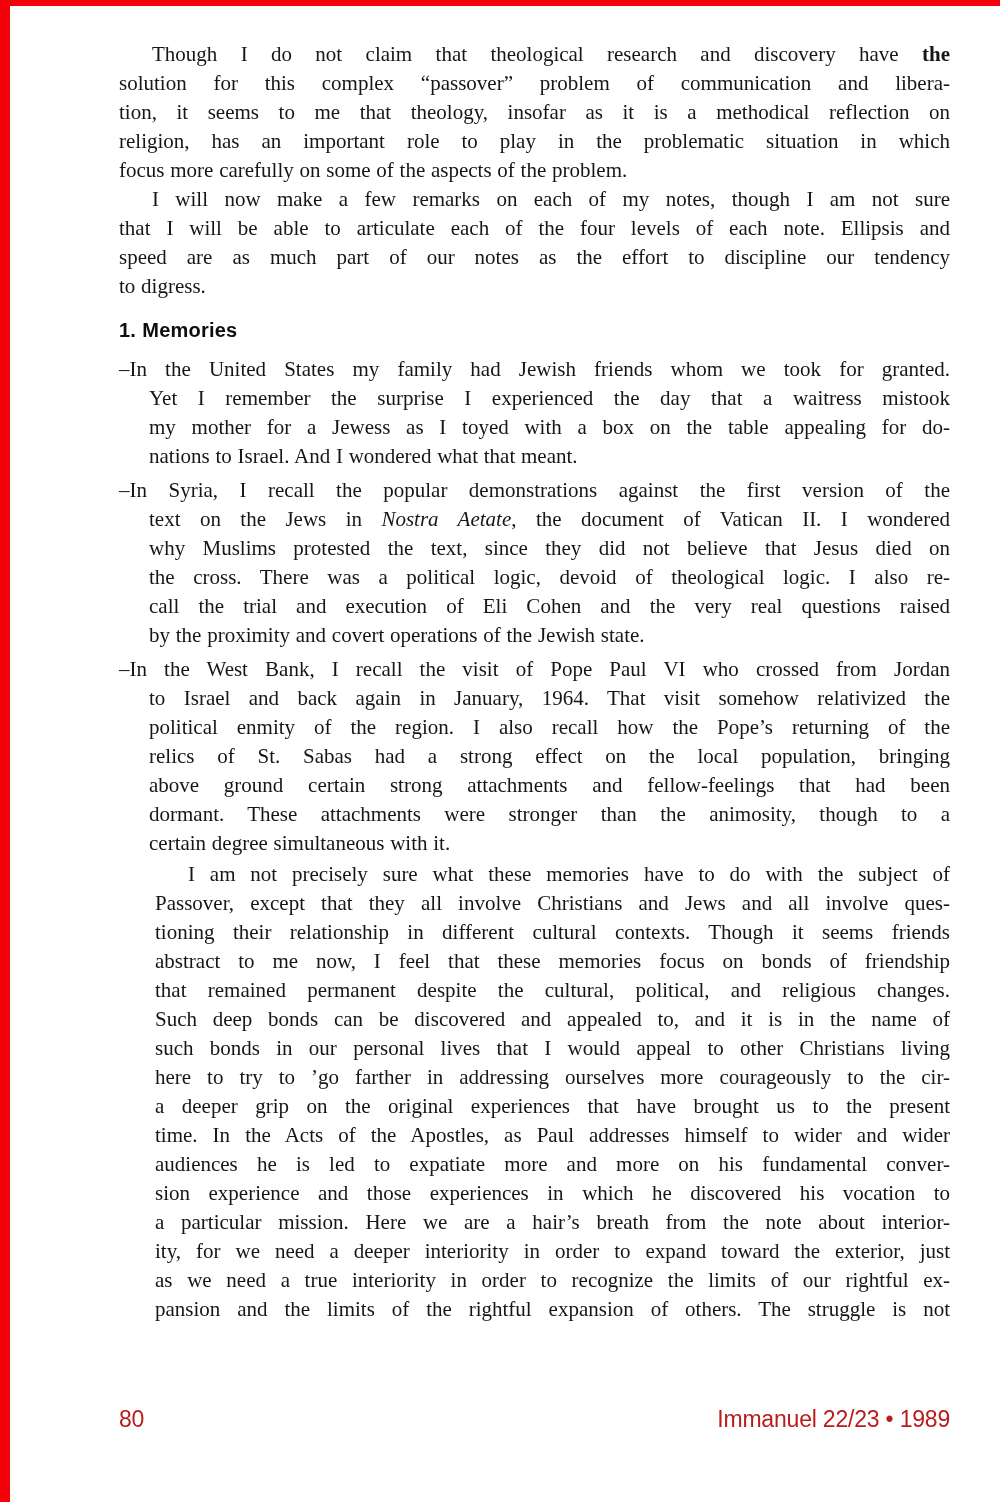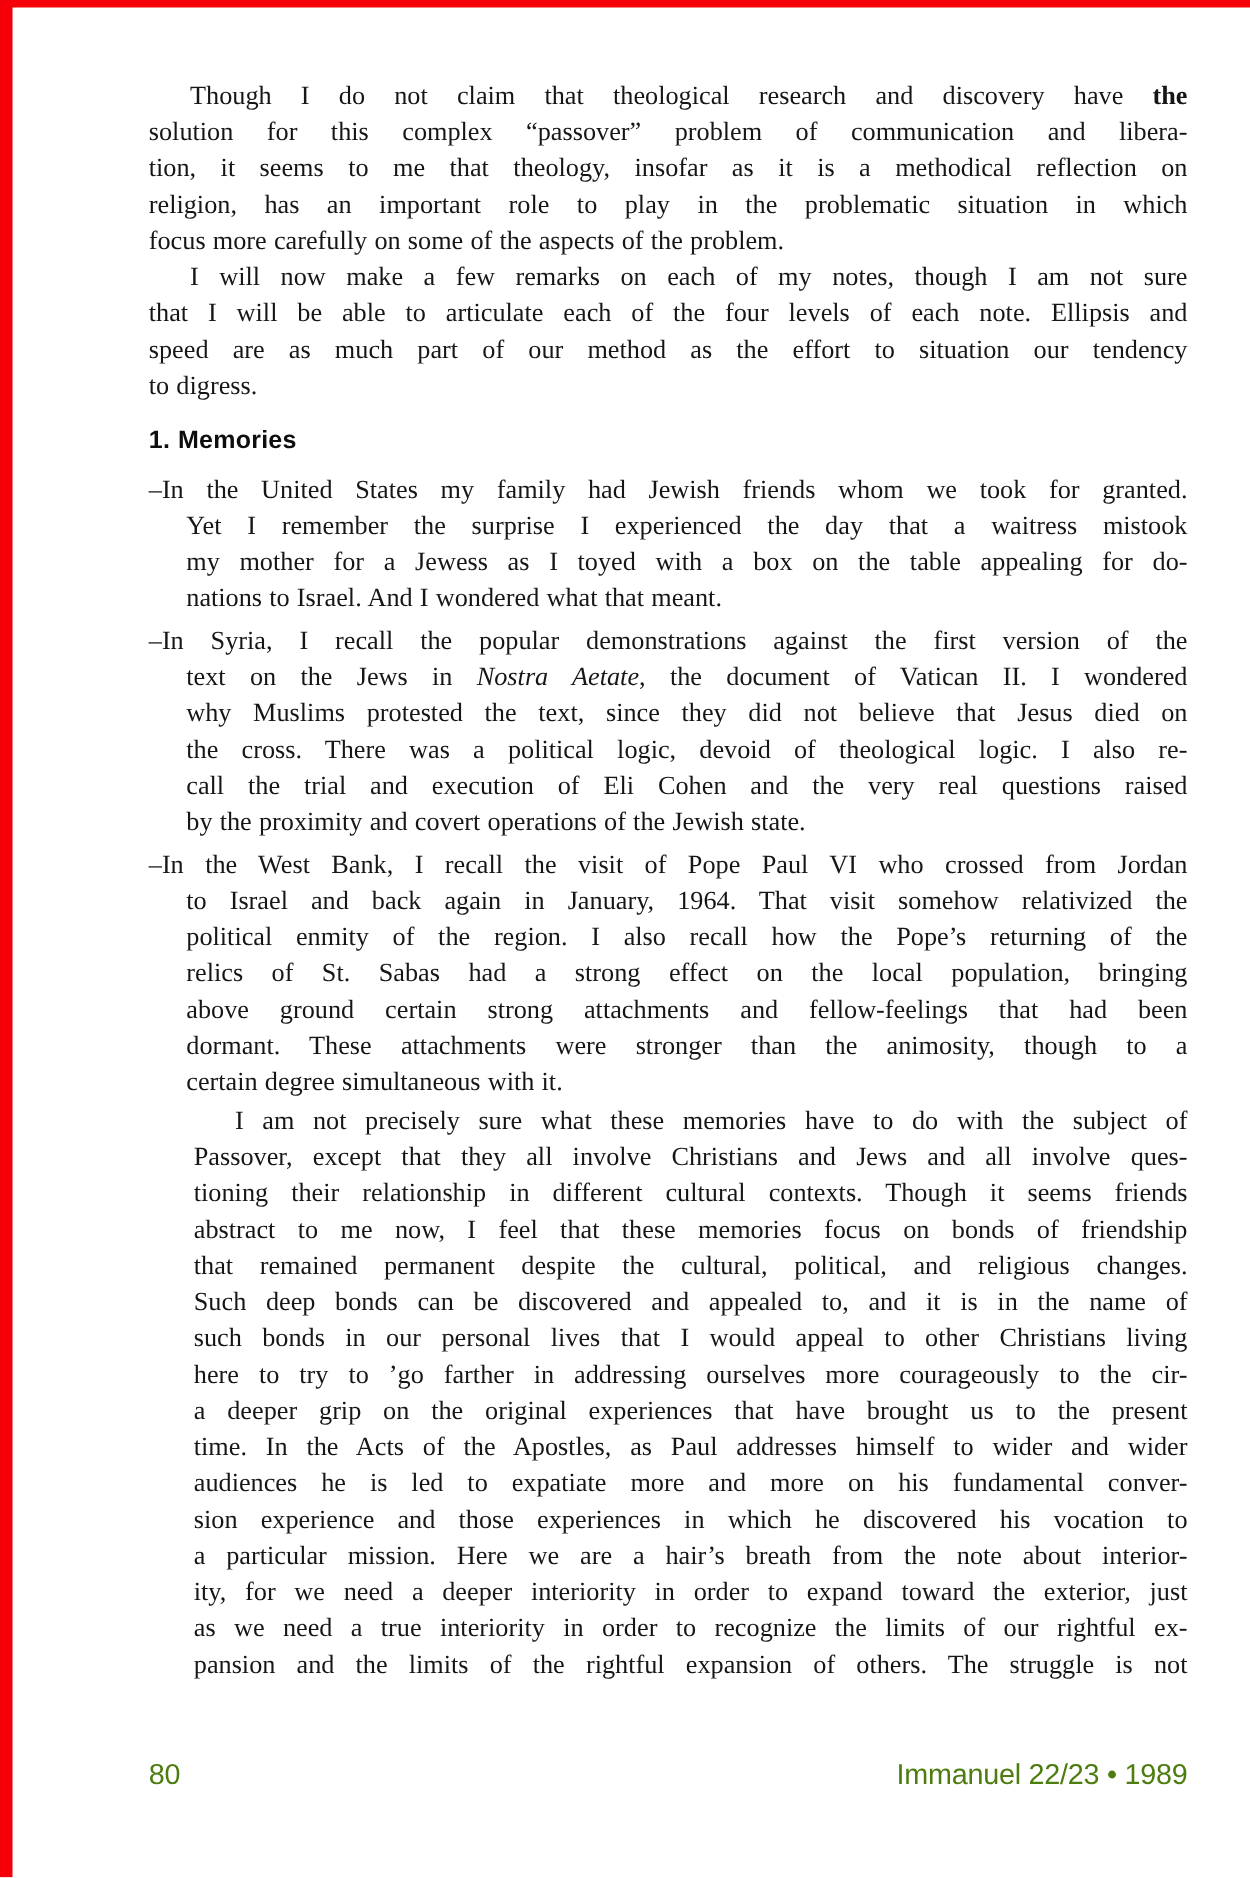"Though I do not claim" .content { top: 62px -> 40px }
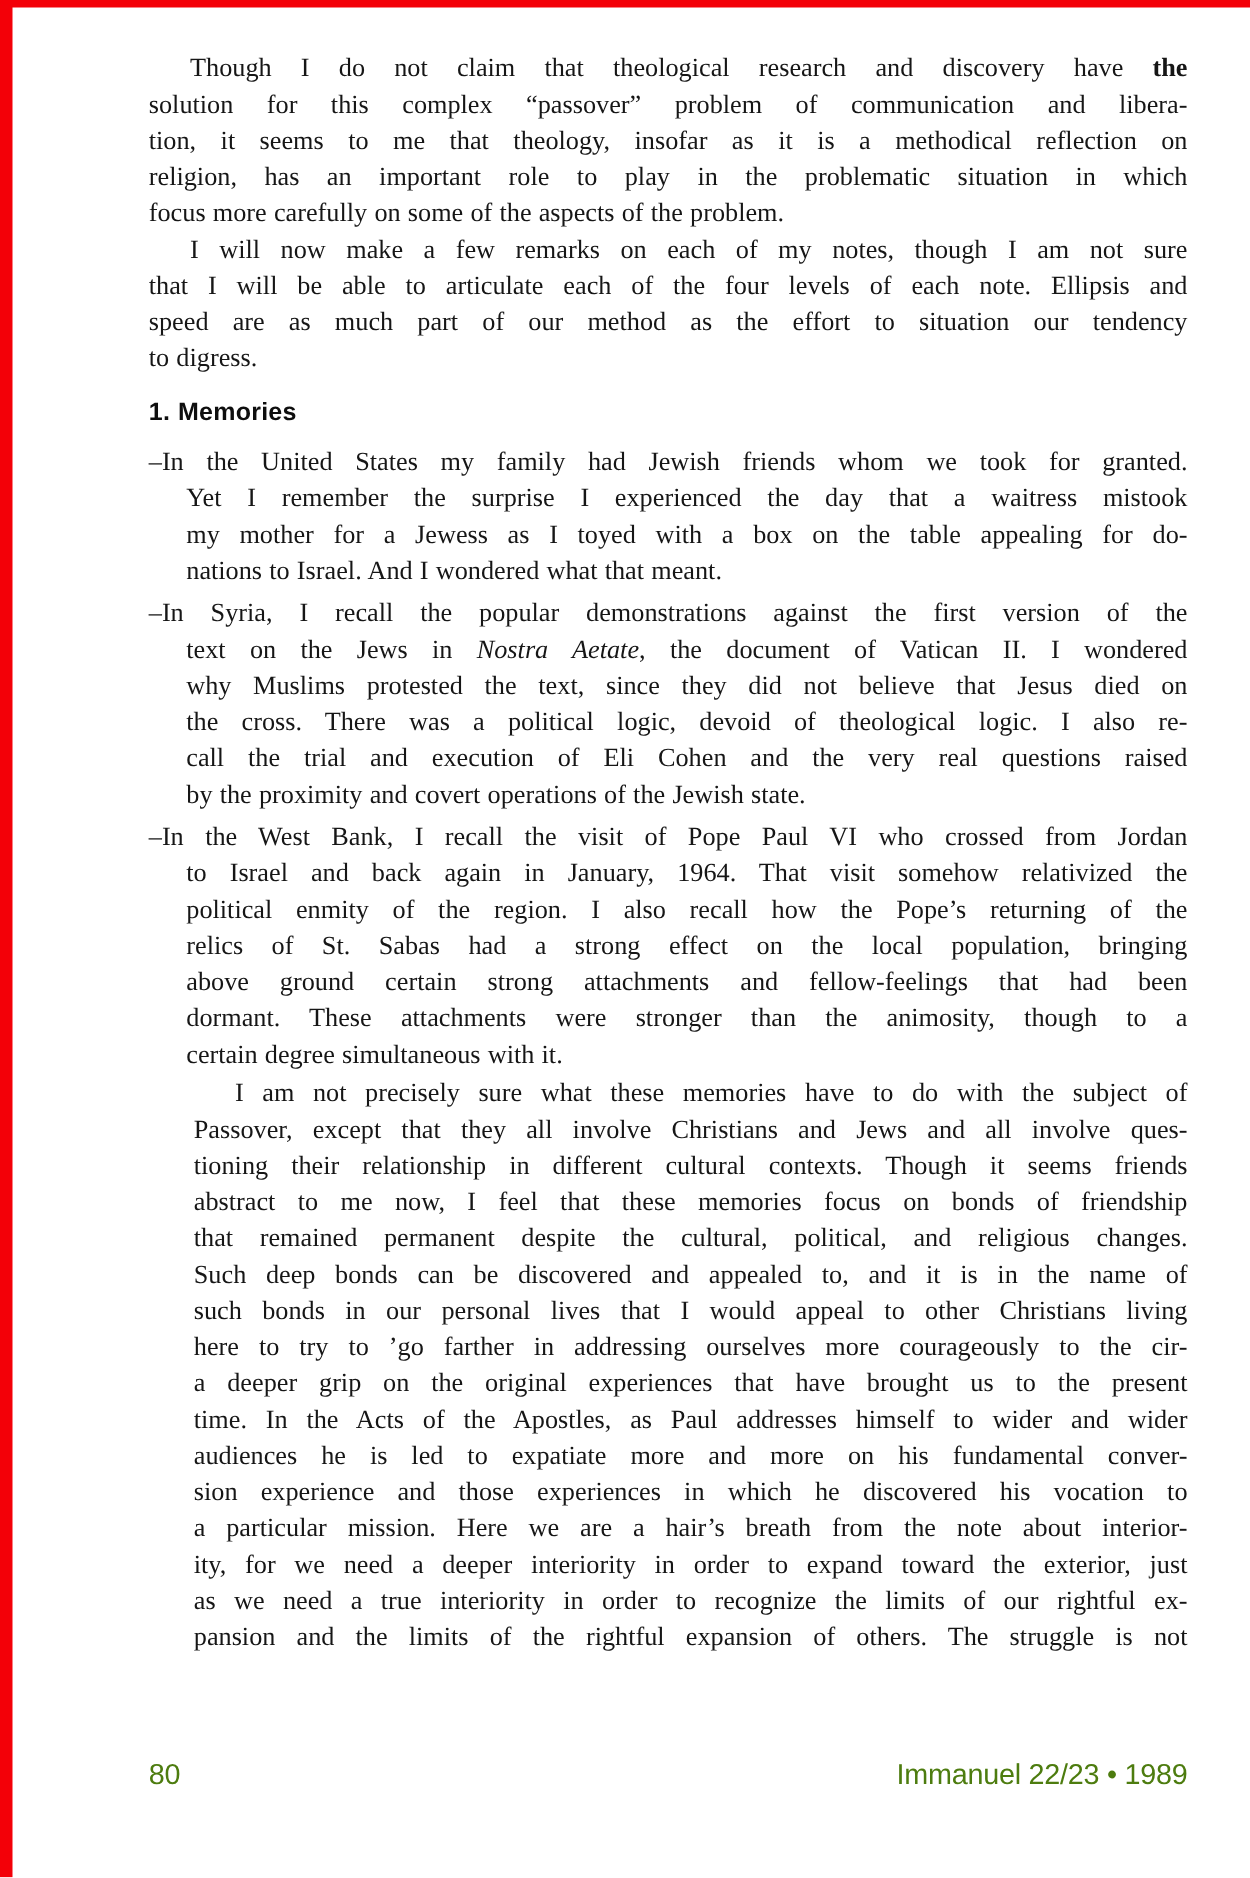"speed are as much part" div.line { text: method as the effort to situation -> notes as the effort to discipline }
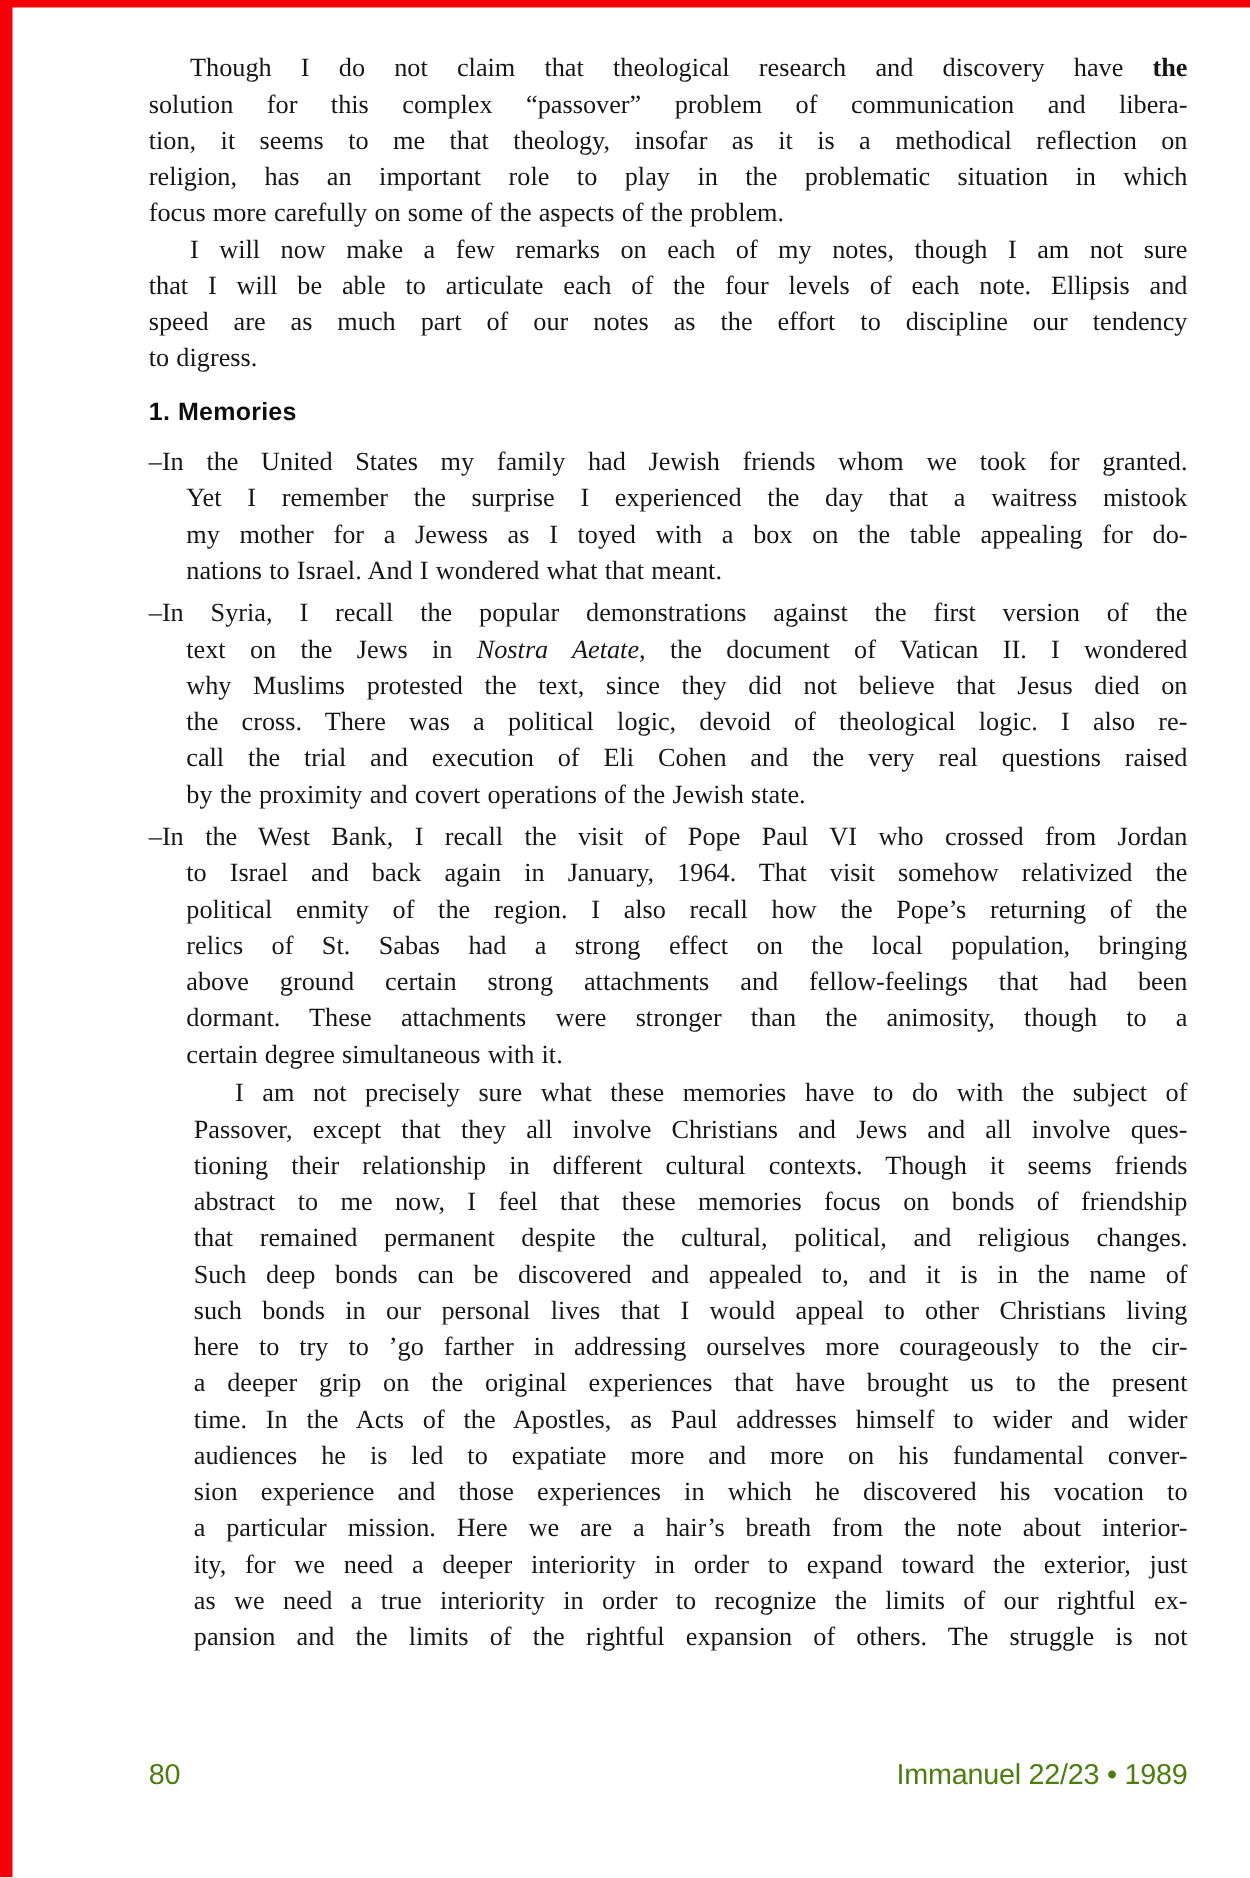"80" .footer { color: #4d7c0f -> #b91c1c }
